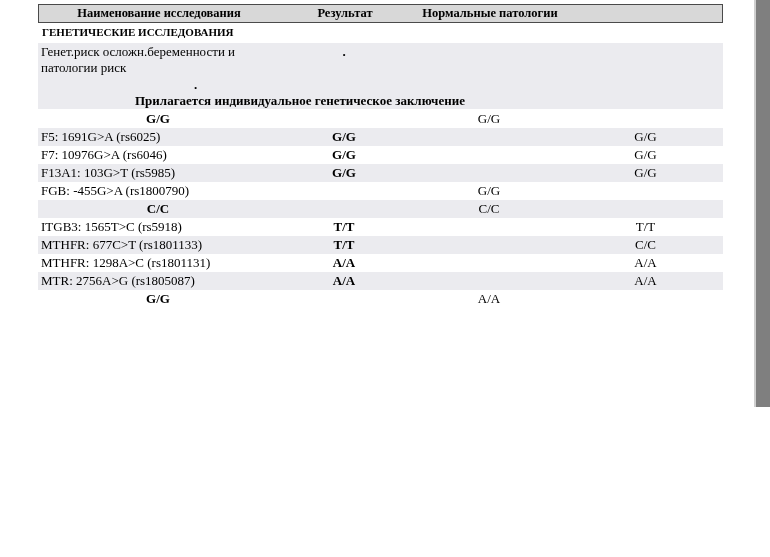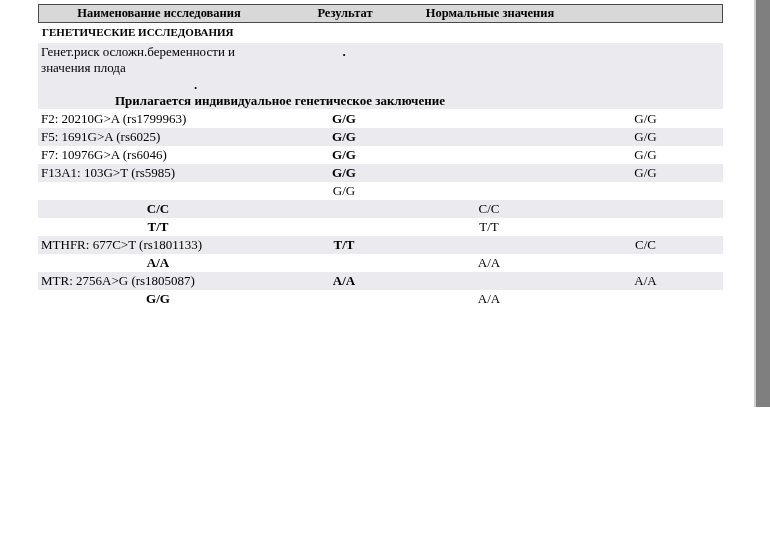"Нормальные значения" div.hcell { text: значения -> патологии }
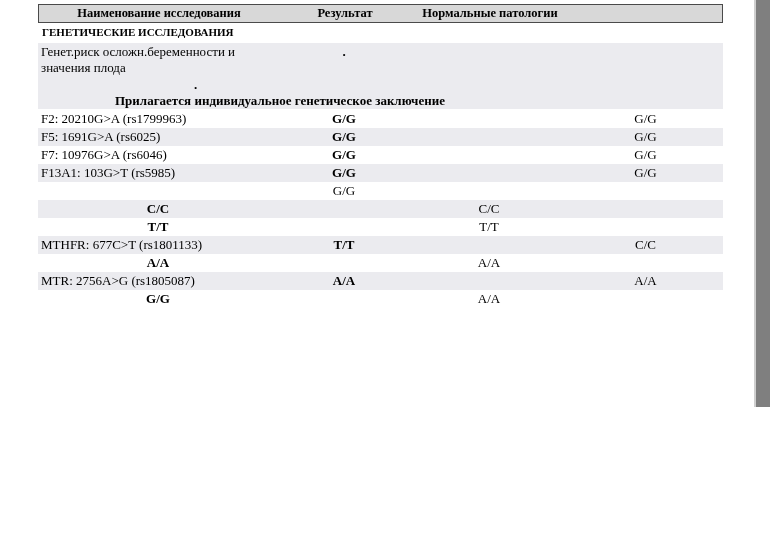"значения плода" div.panel-line2 { text: значения плода -> патологии риск }
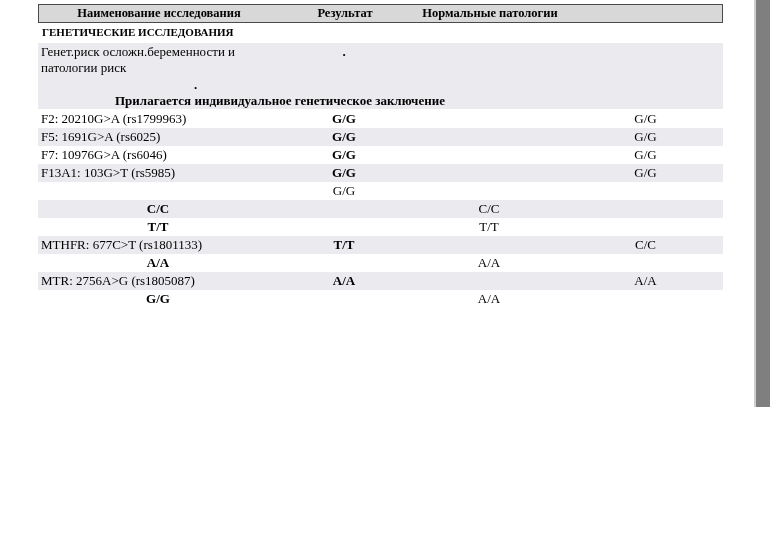"Прилагается индивидуальное генетическое" .panel-line4 { padding-left: 77px -> 97px }
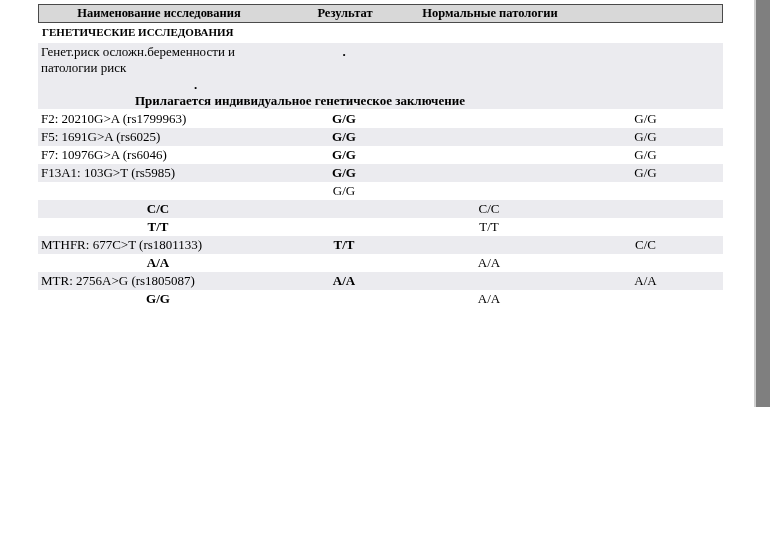"F2: 20210G>A (rs1799963)" div.col-name { html: <div>F2: 20210G&gt;A (rs1799963)</div> -> none }
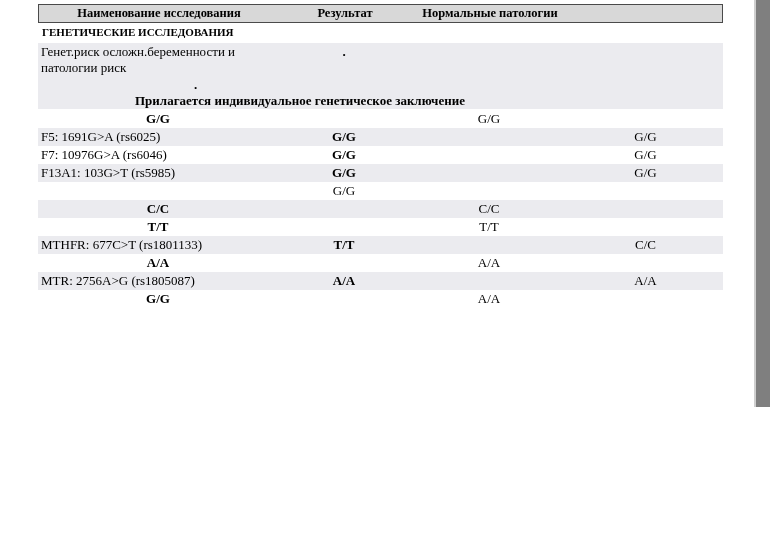"FGB: -455G>A (rs1800790)" div.col-name { html: none -> <div>FGB: -455G&gt;A (rs1800790)</div> }
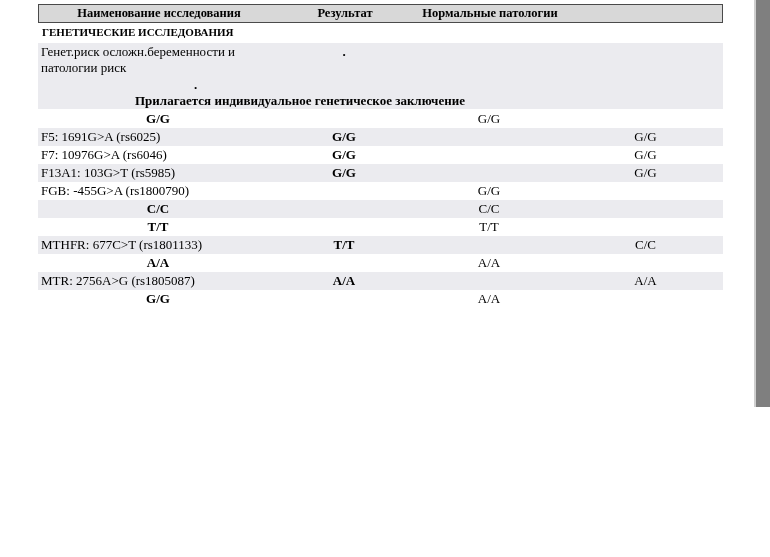"ITGB3: 1565T>C (rs5918)" div.col-name { html: none -> <div>ITGB3: 1565T&gt;C (rs5918)</div> }
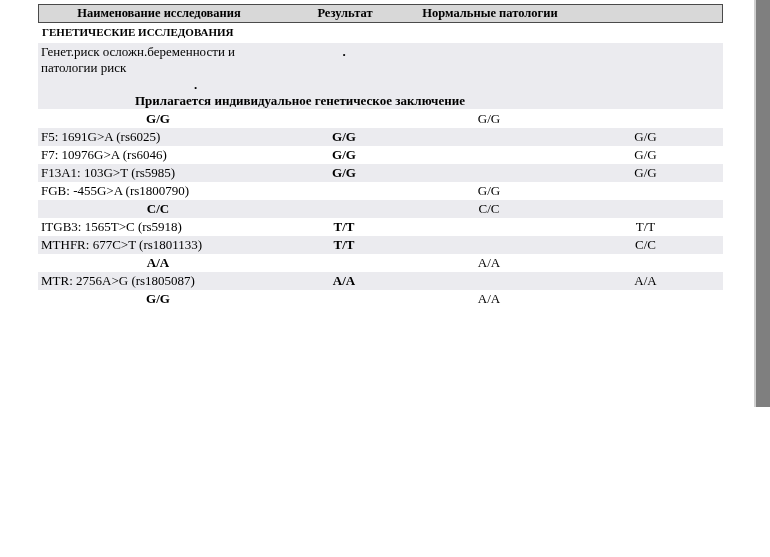"MTHFR: 1298A>C (rs1801131)" div.col-name { html: none -> <div>MTHFR: 1298A&gt;C (rs1801131)</div> }
